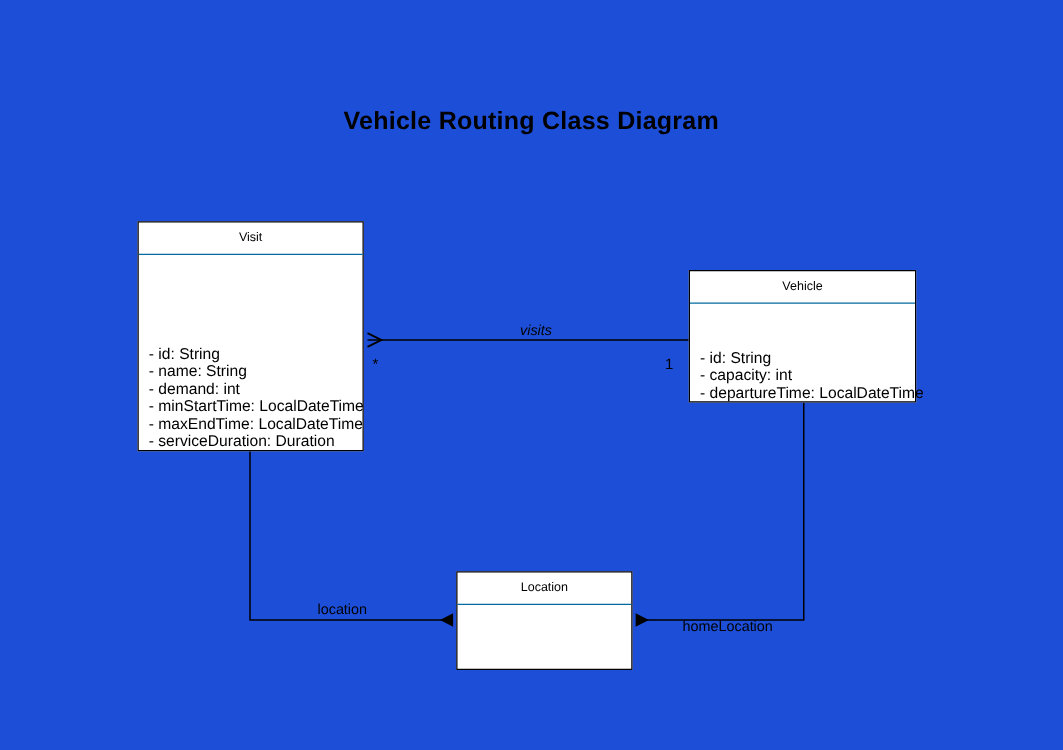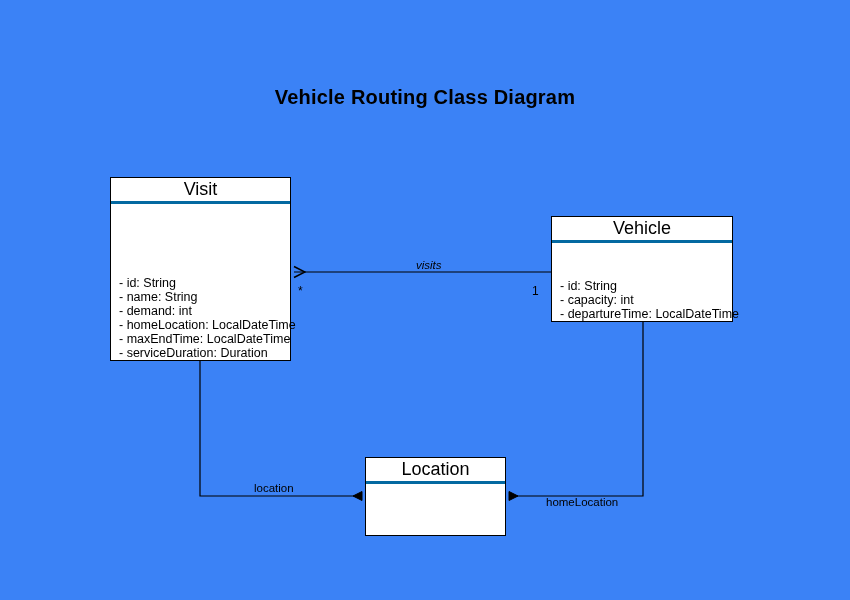"Vehicle Routing Class Diagram" #canvas { background: #3b82f6 -> #1d4ed8 }
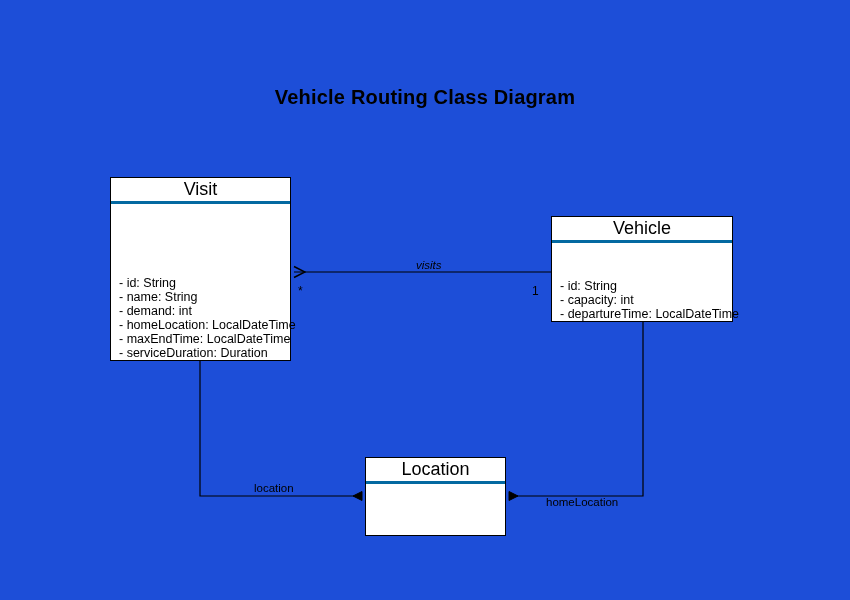"Visit" .class-header { border-bottom: 3px solid #0369a1 -> 1px solid #0369a1; font-size: 18px -> 10px }
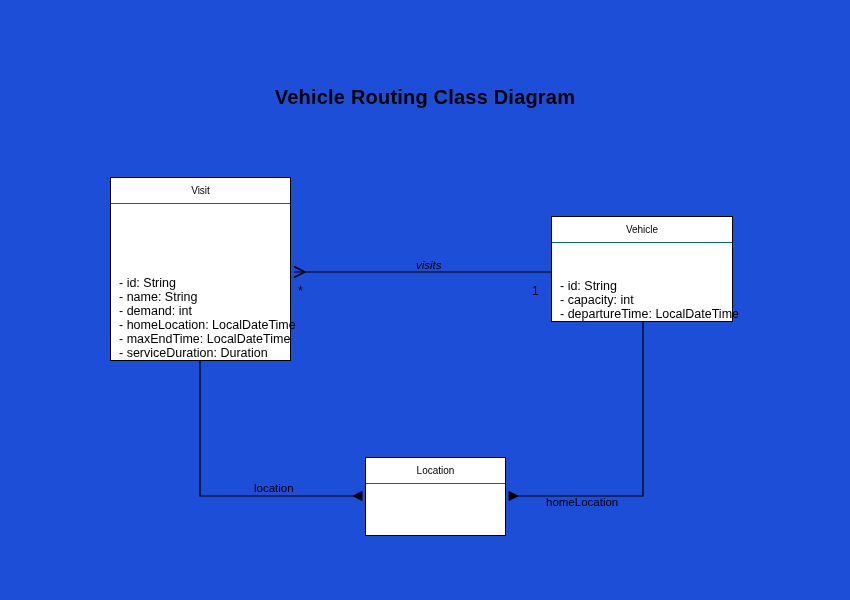"- homeLocation: LocalDateTime" div.attr { text: homeLocation -> minStartTime }
